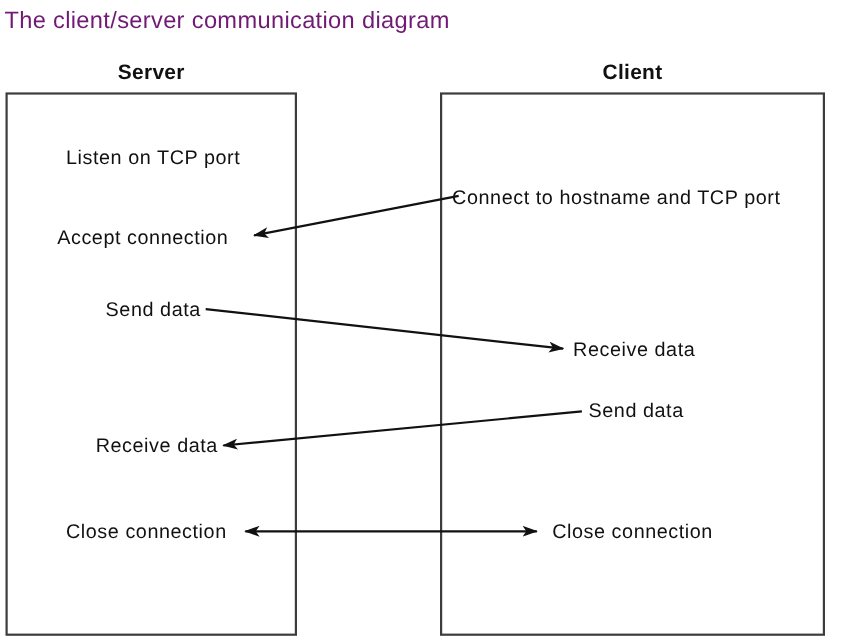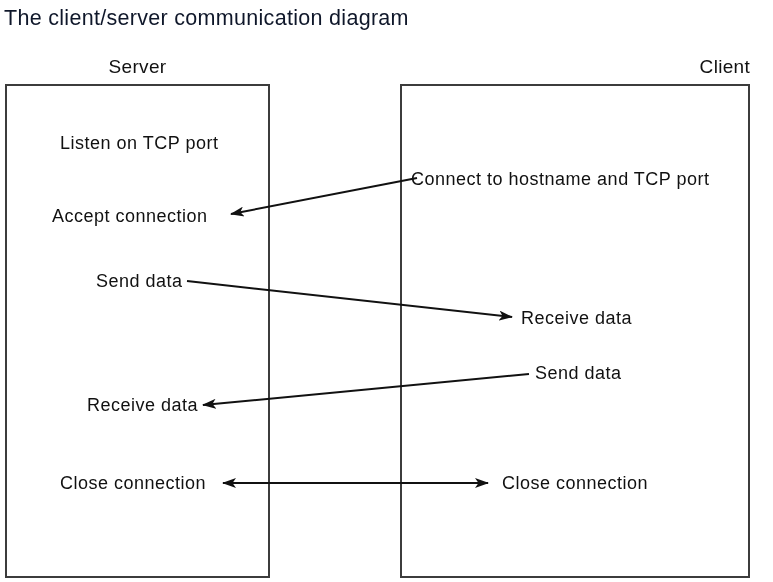"The client/server communication diagram" .title { color: #0f172a -> #701a75 }
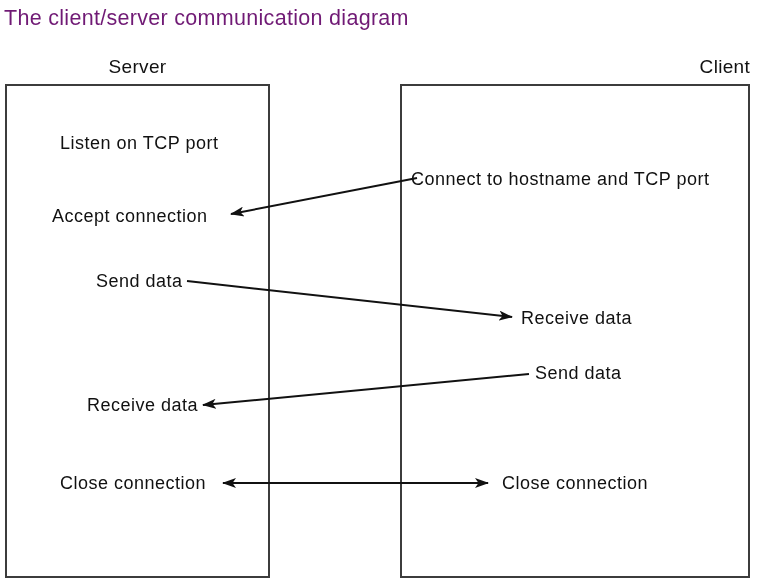"Server" .box-label { font-weight: normal -> bold }
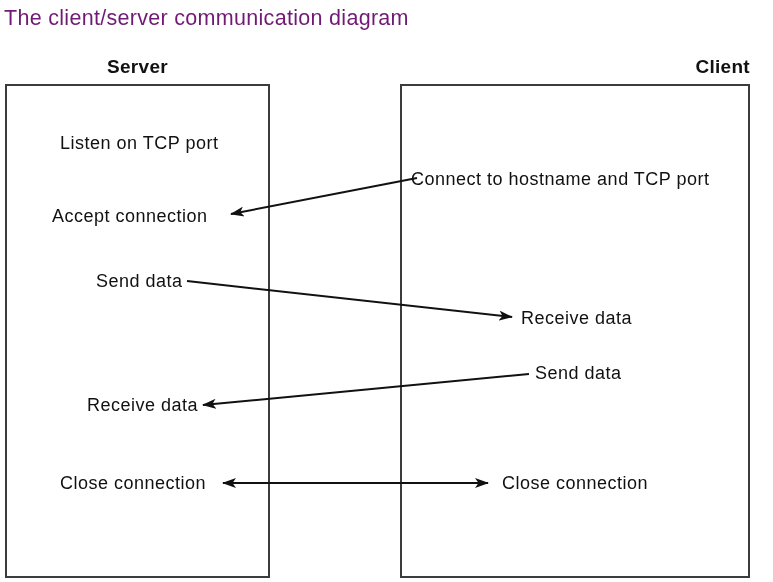"Client" .client-label { text-align: right -> none }
